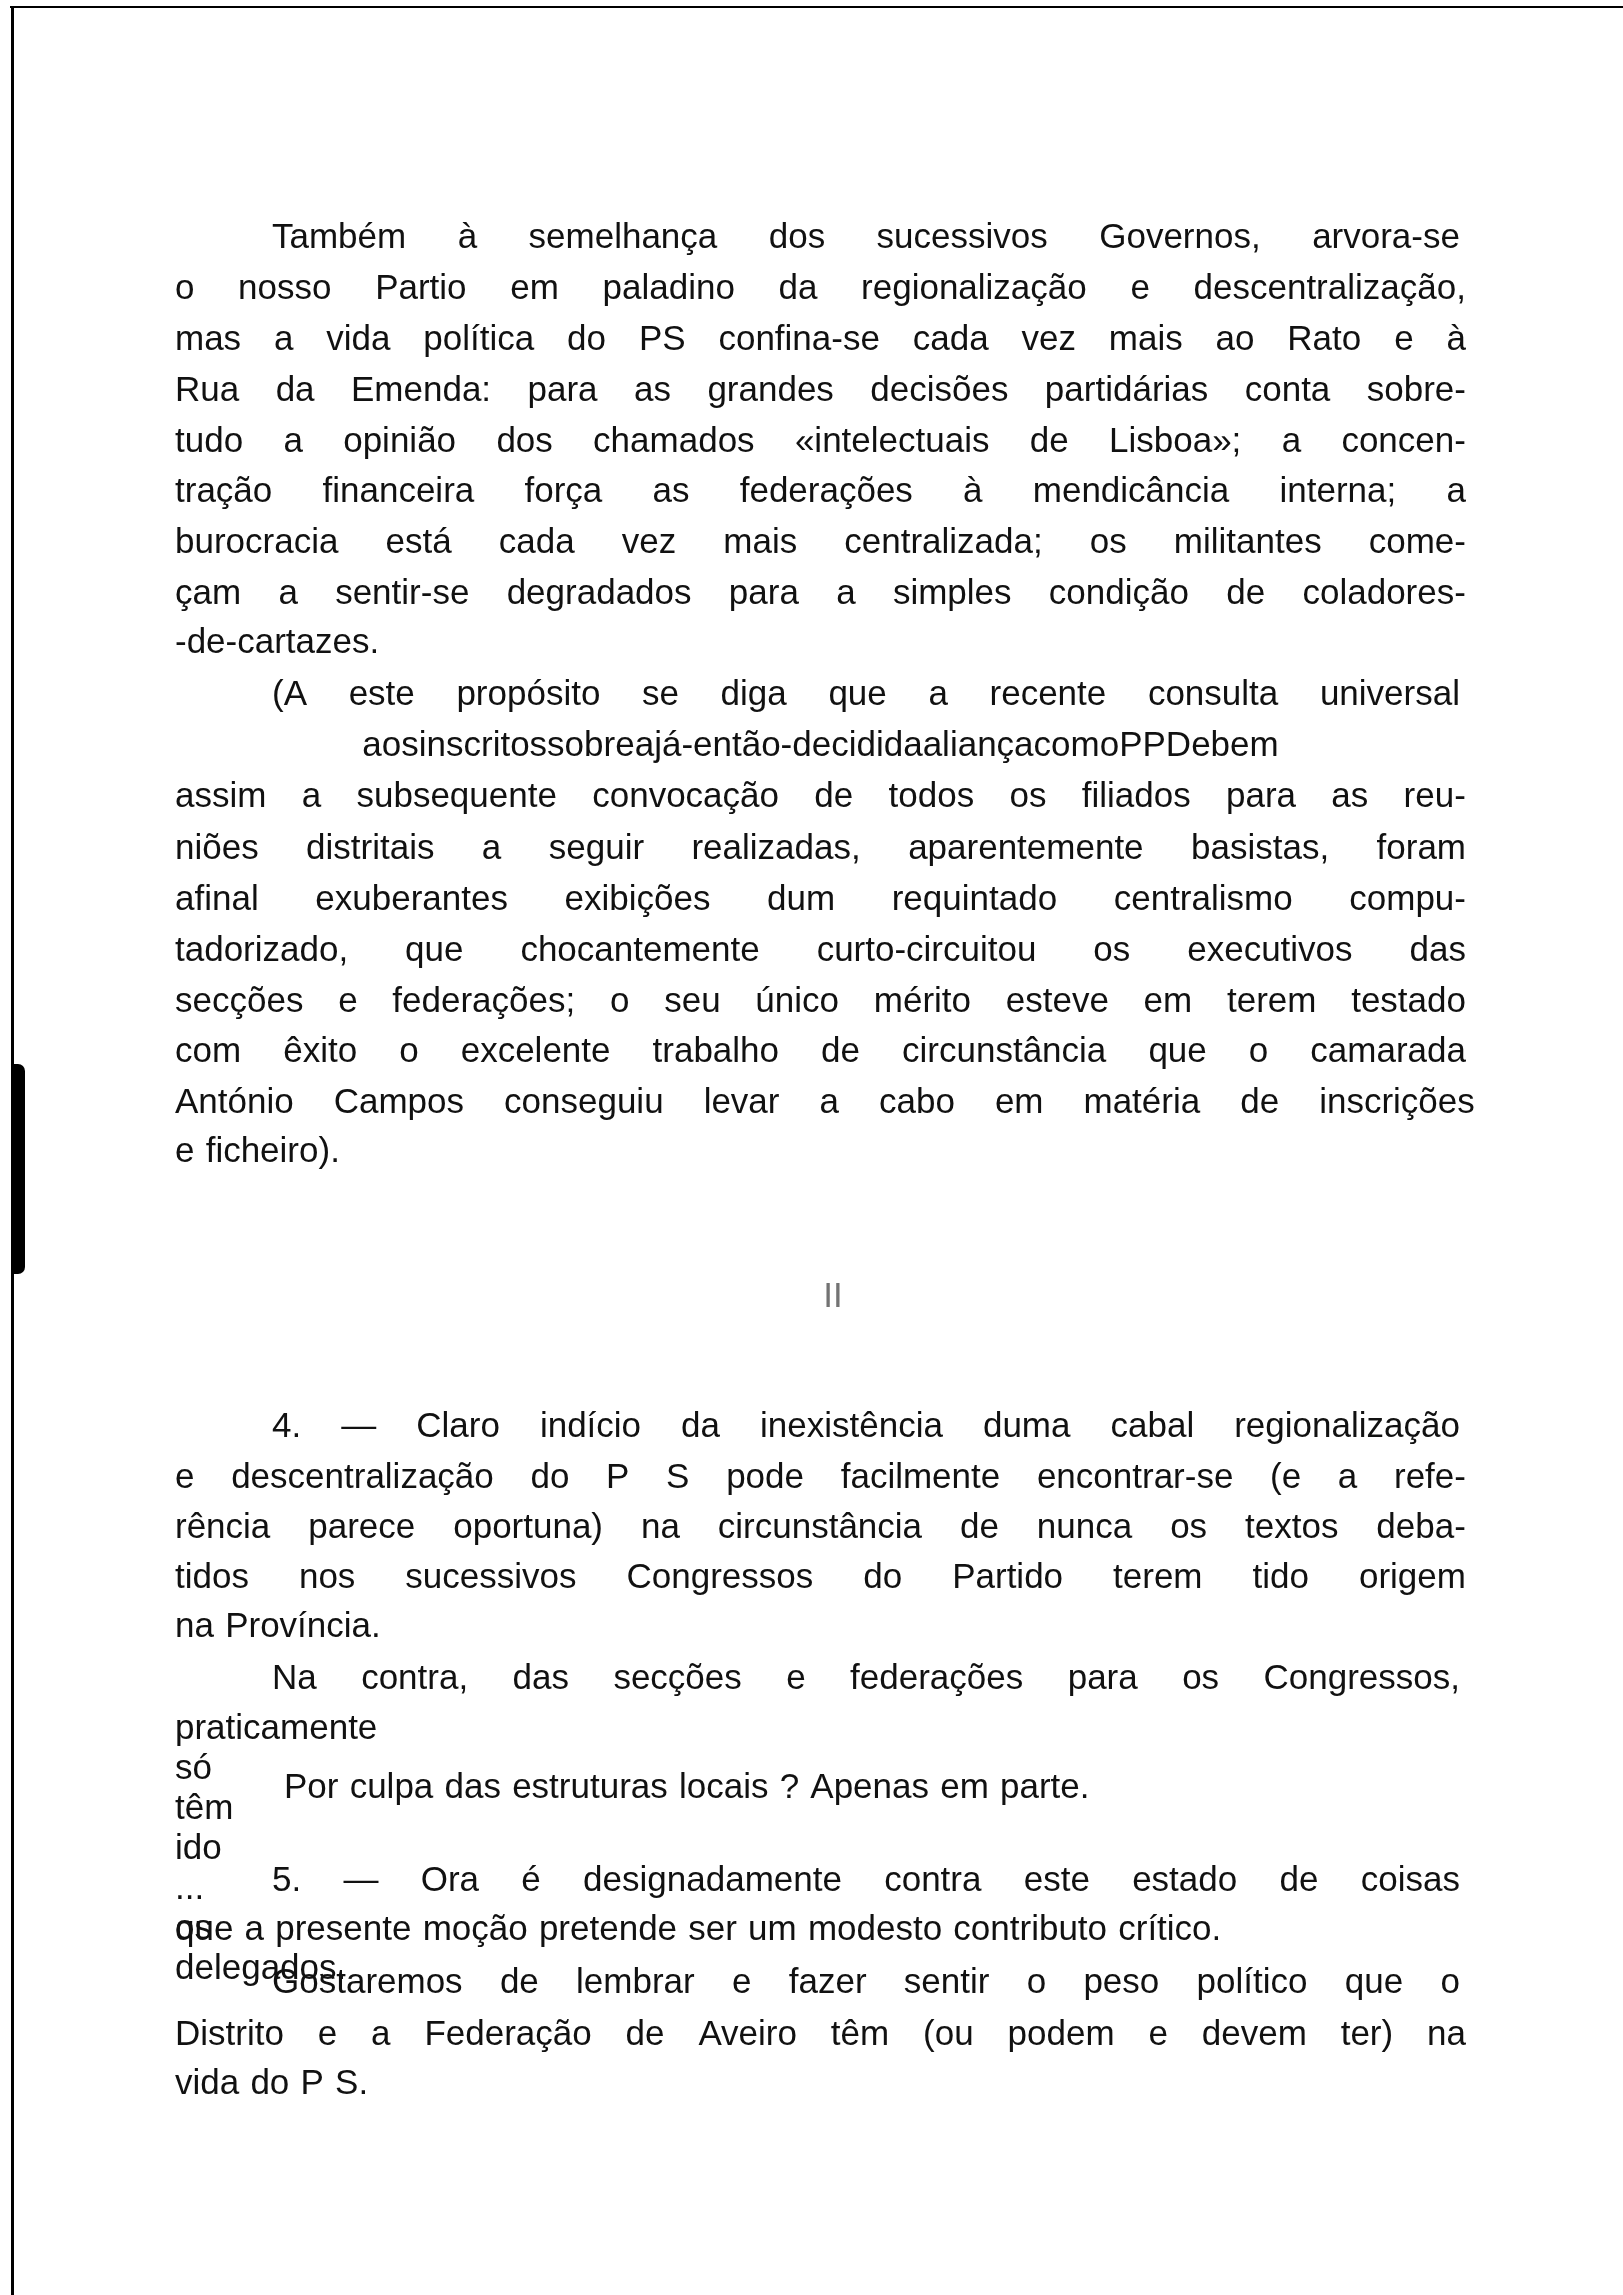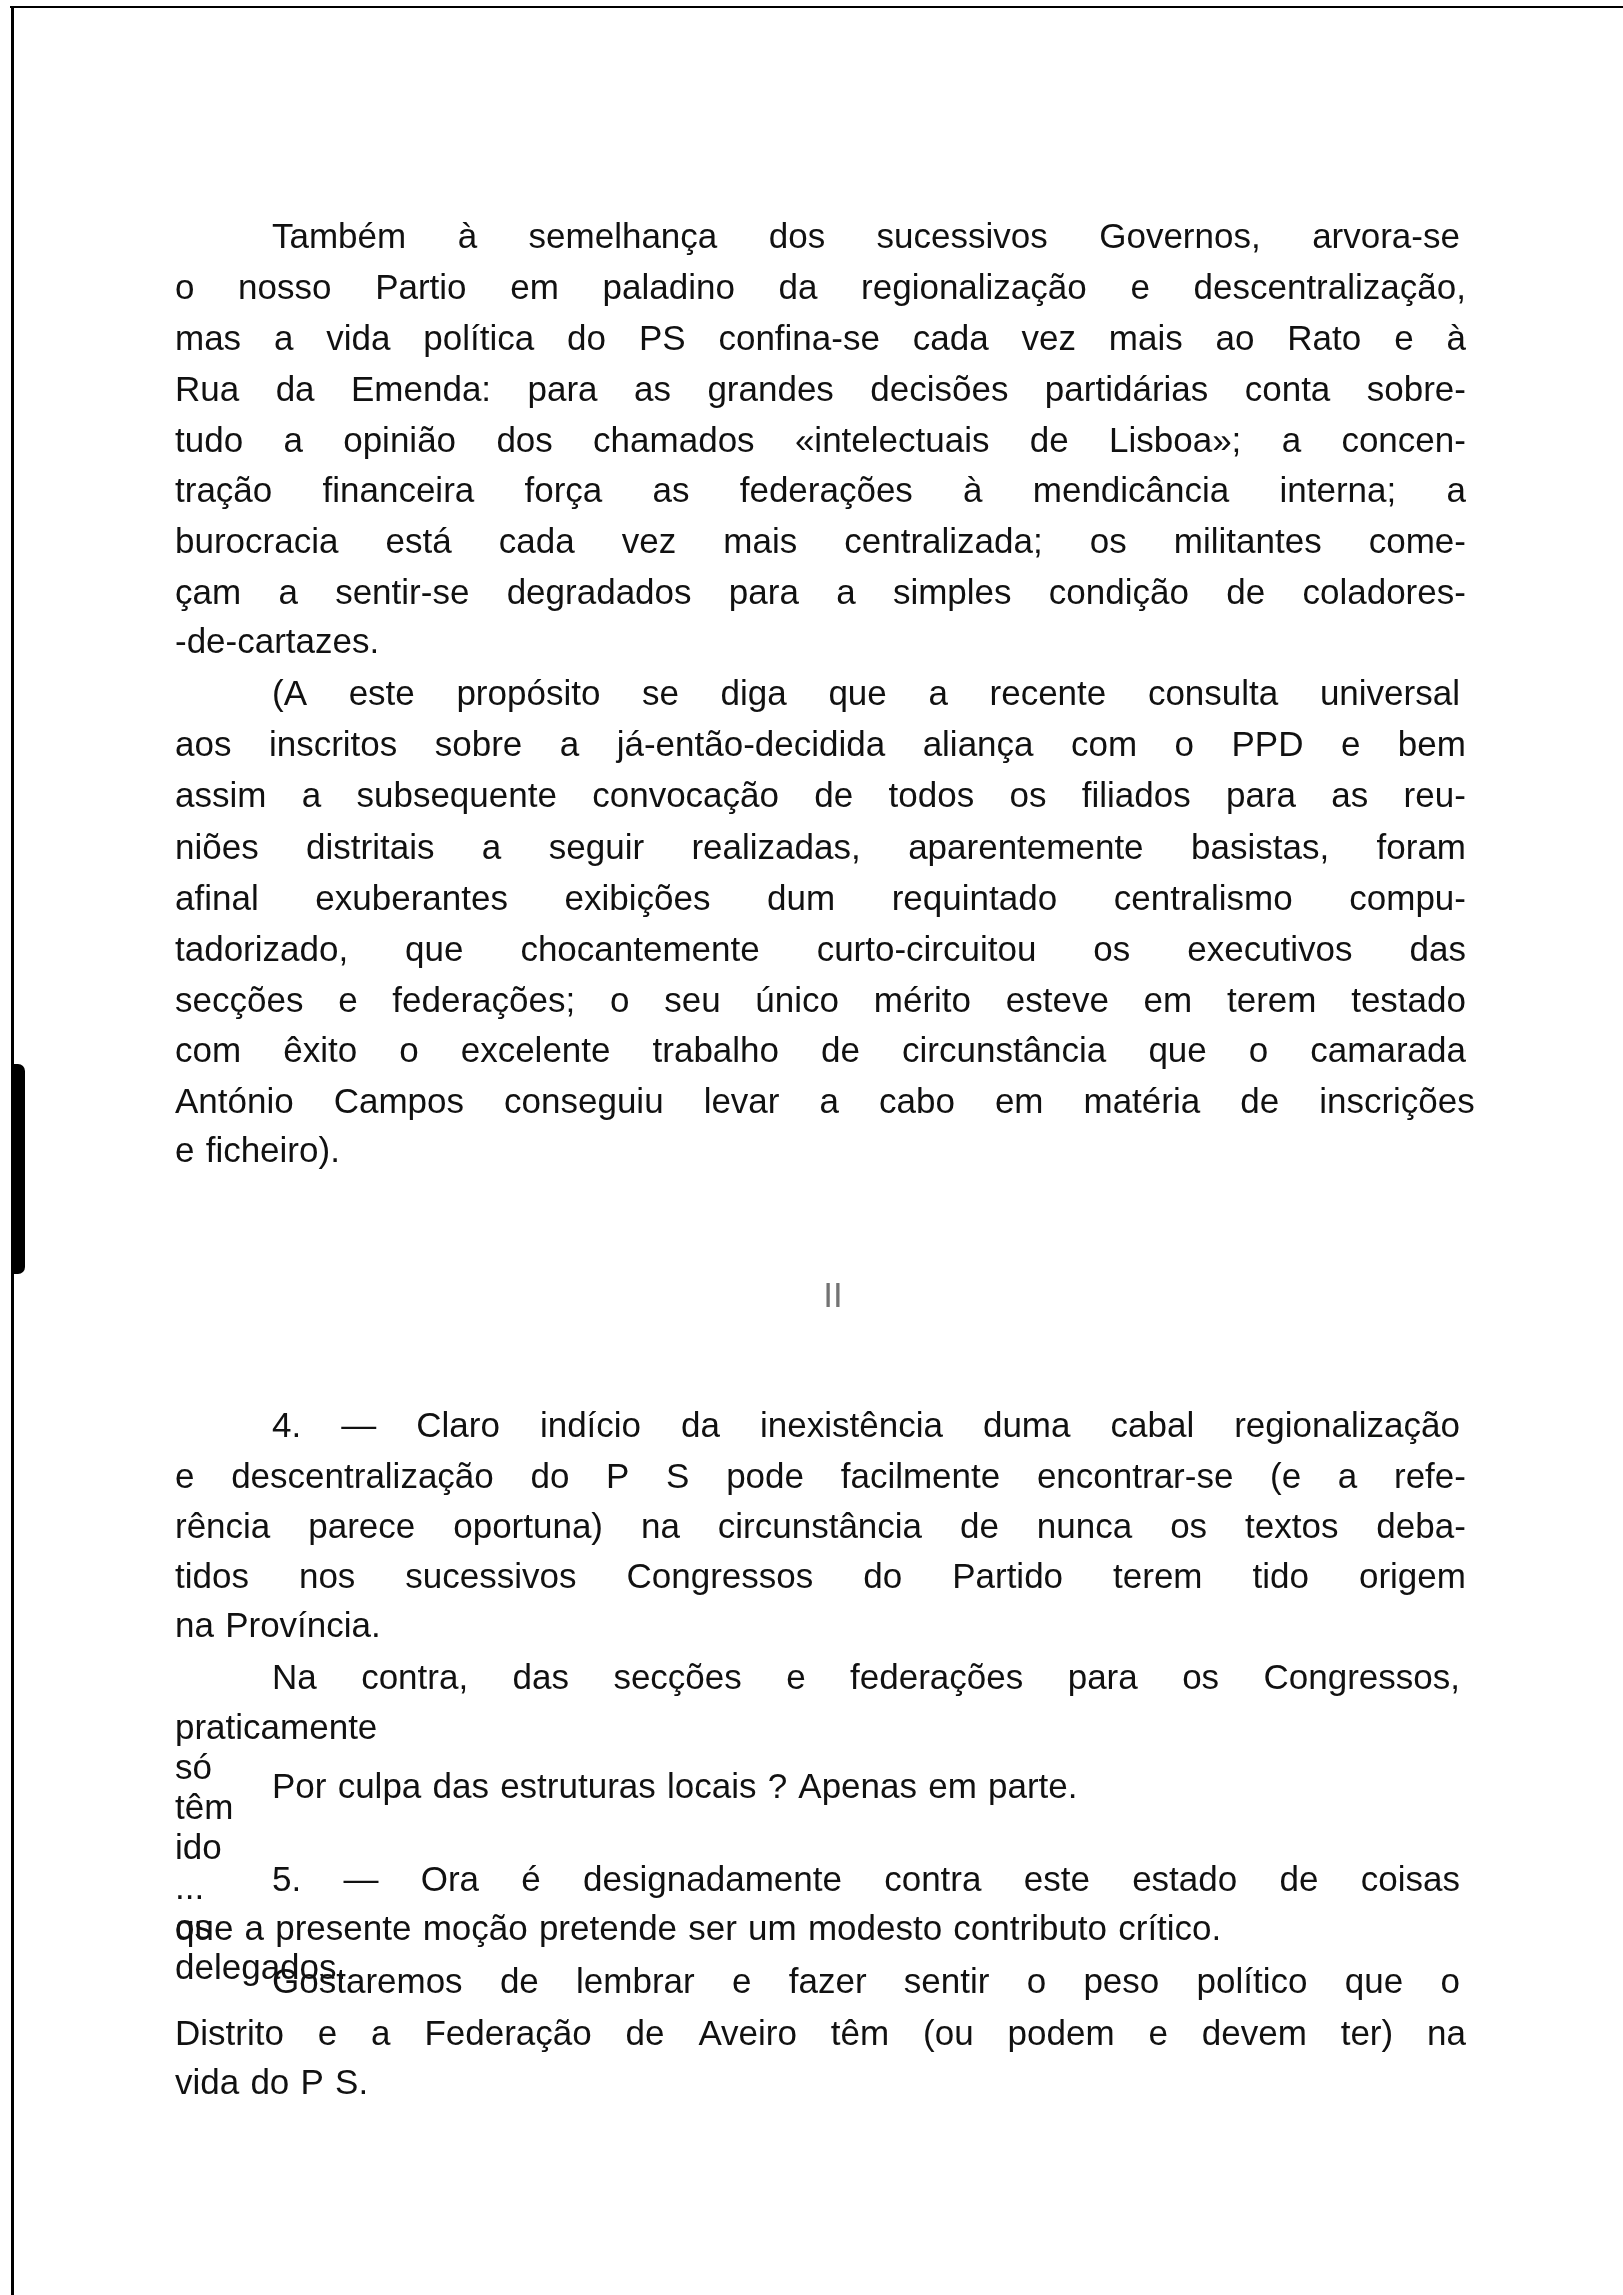"aos" div.line { justify-content: none -> center }
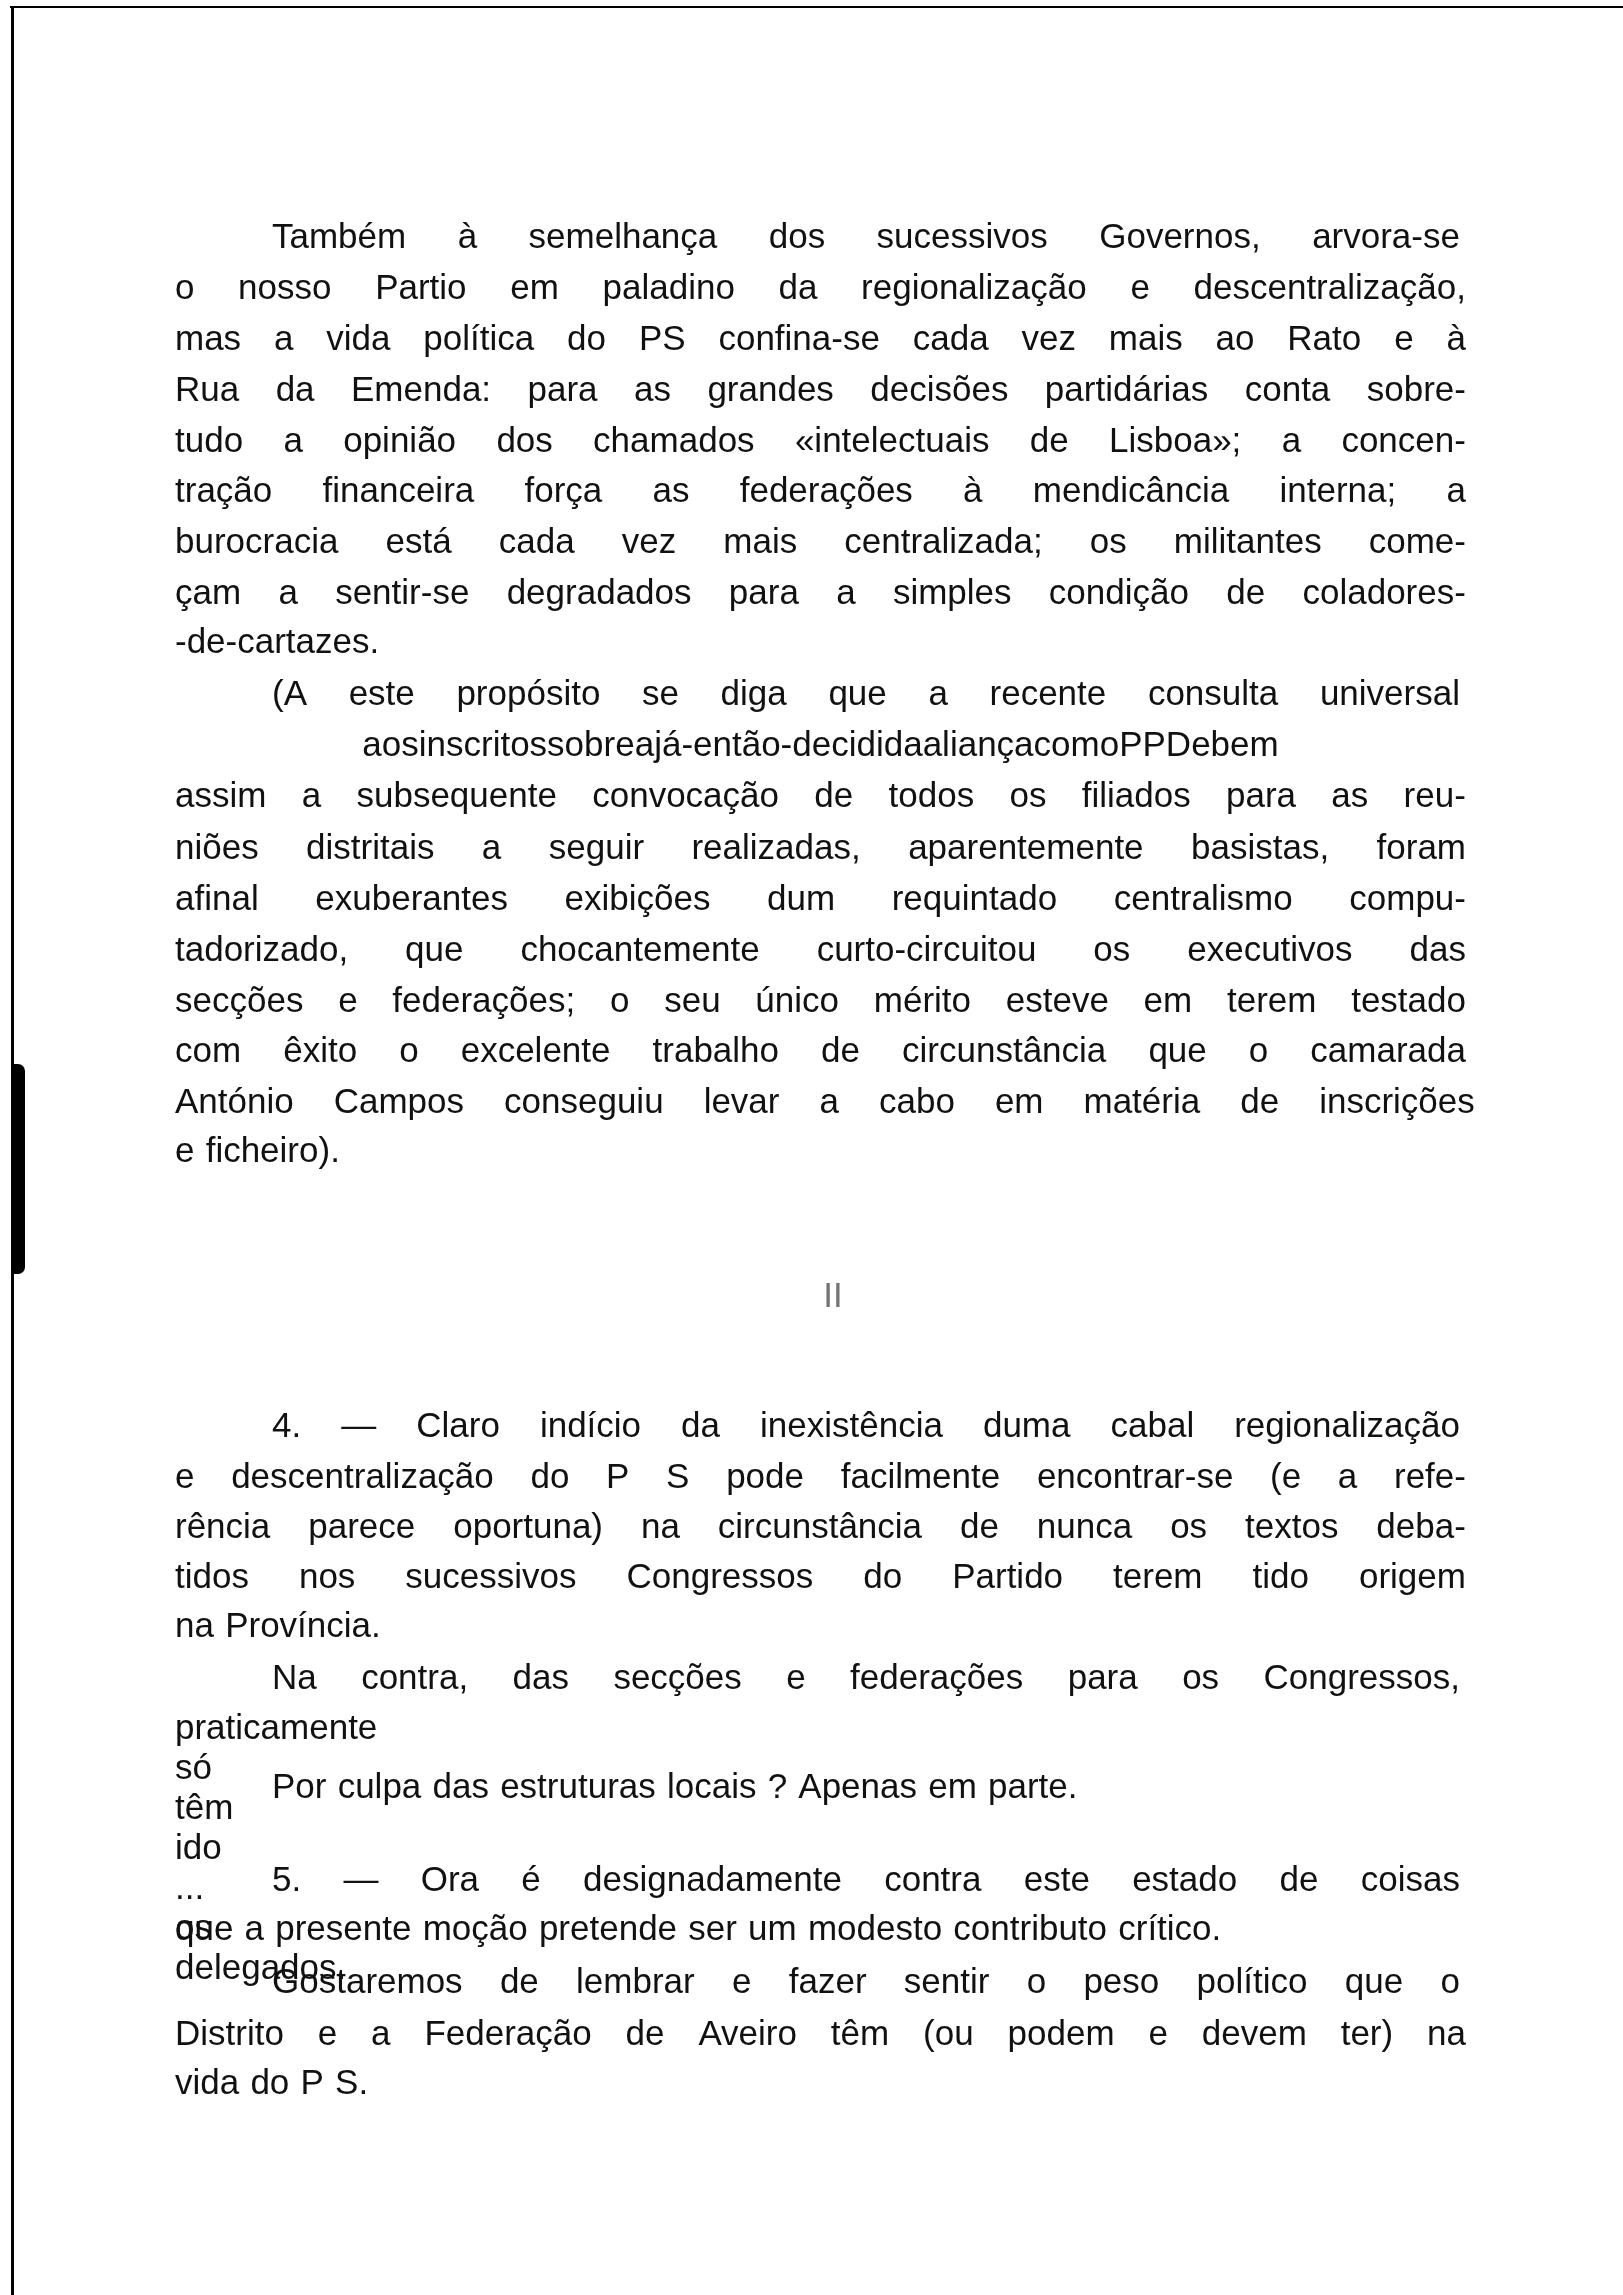"Por" span.w { margin-left: none -> 12px }
